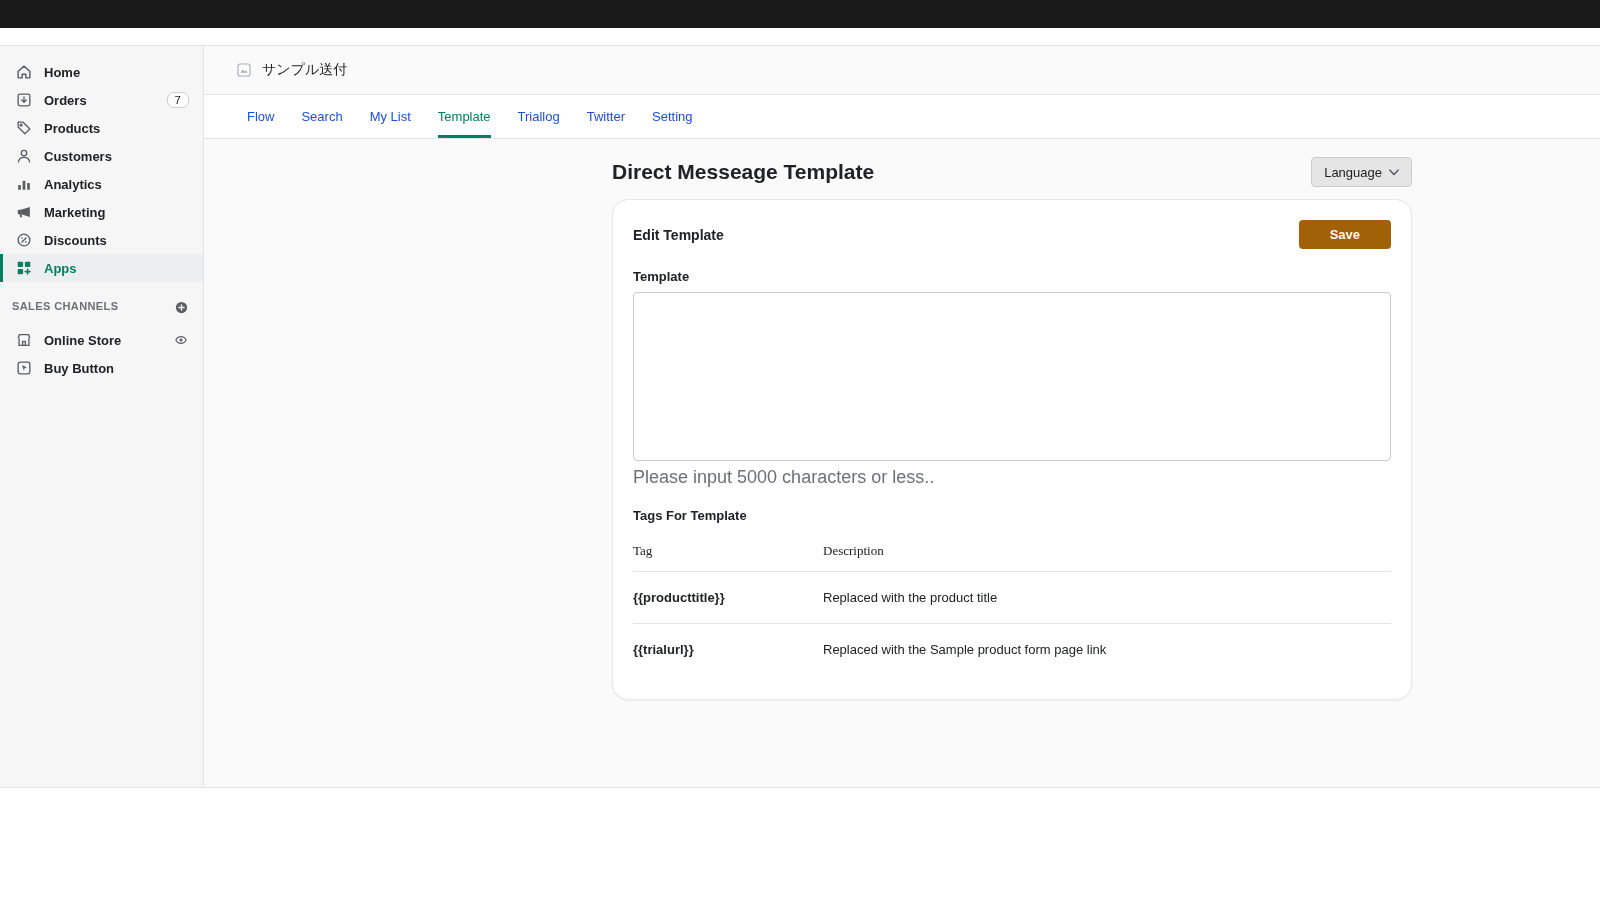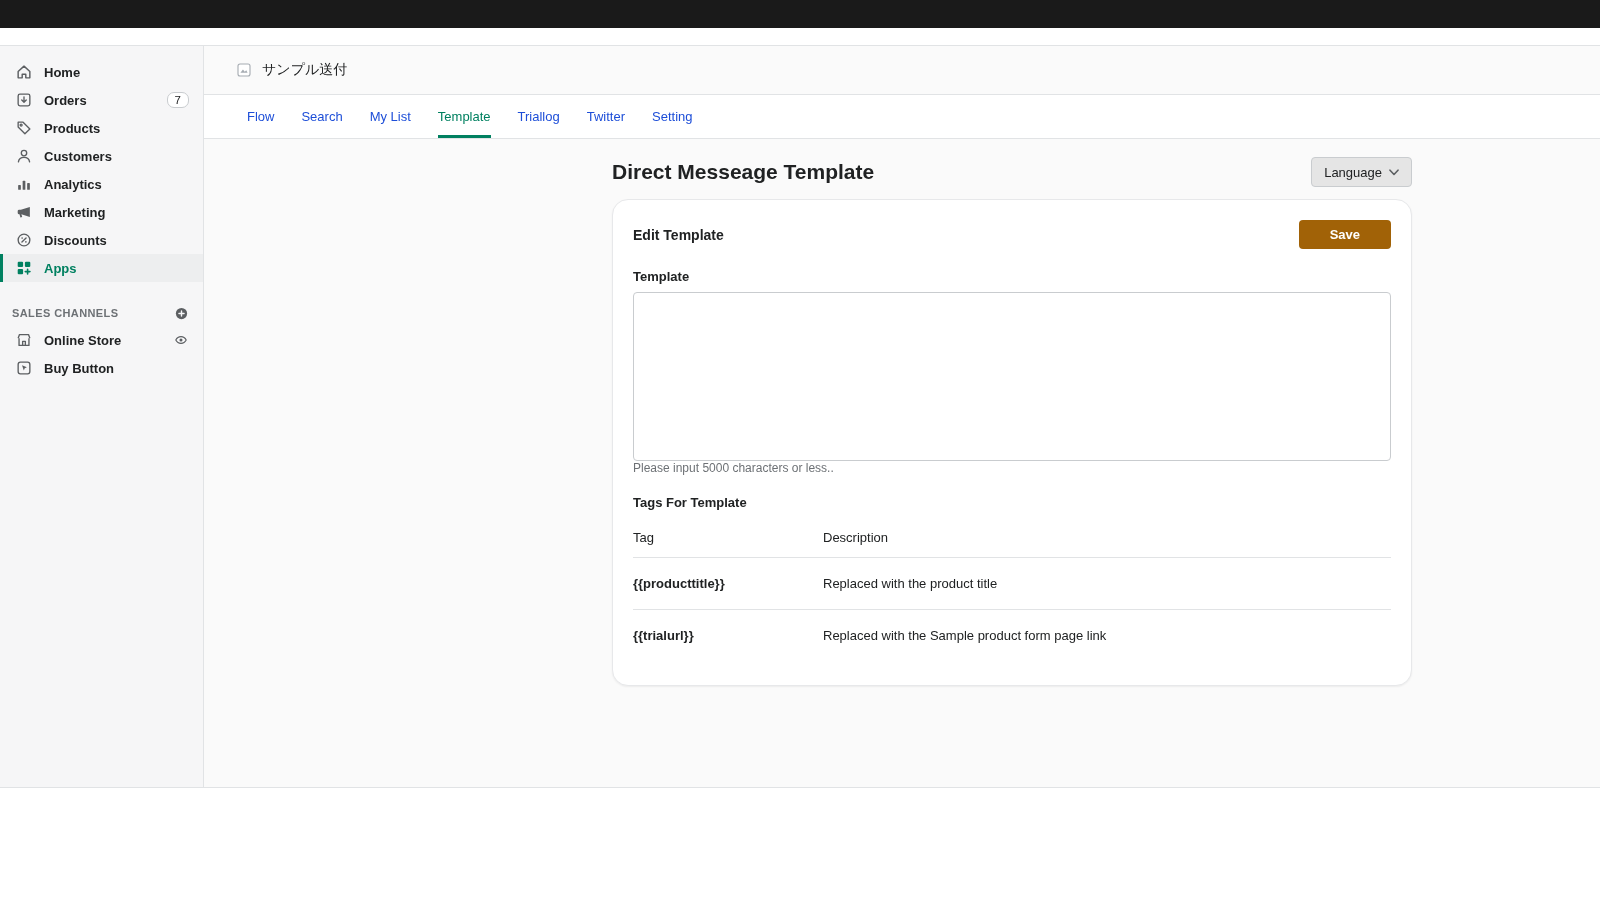"SALES CHANNELS" .side-heading { align-items: center -> flex-start }
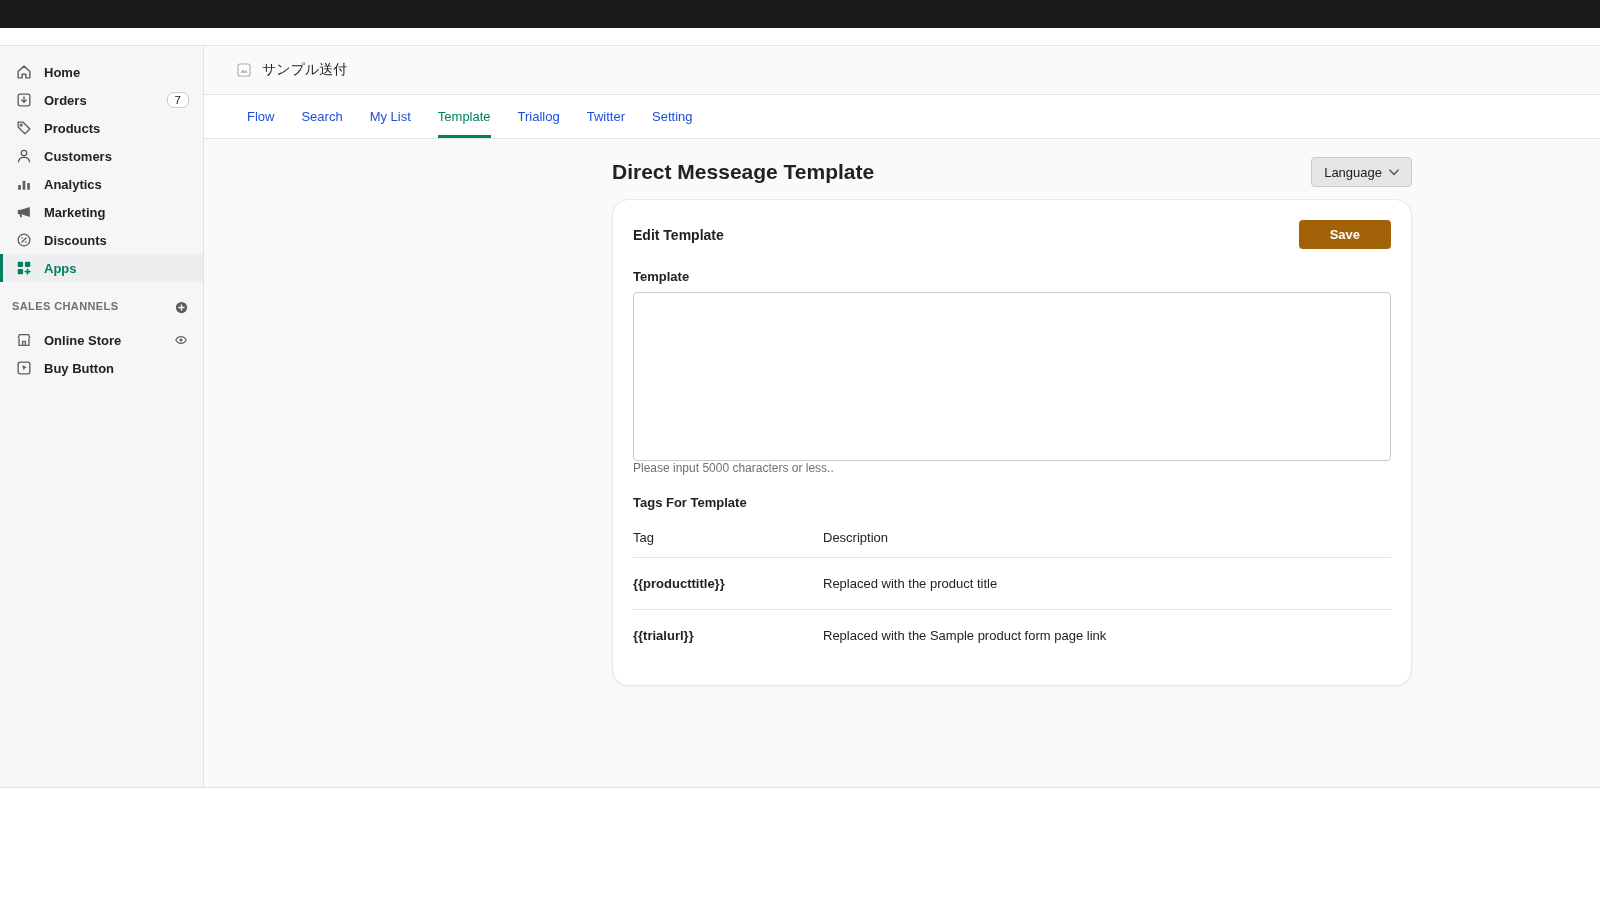"Please input 5000 characters or" .helper { font-size: 12px -> 18px; margin-top: none -> 6px }
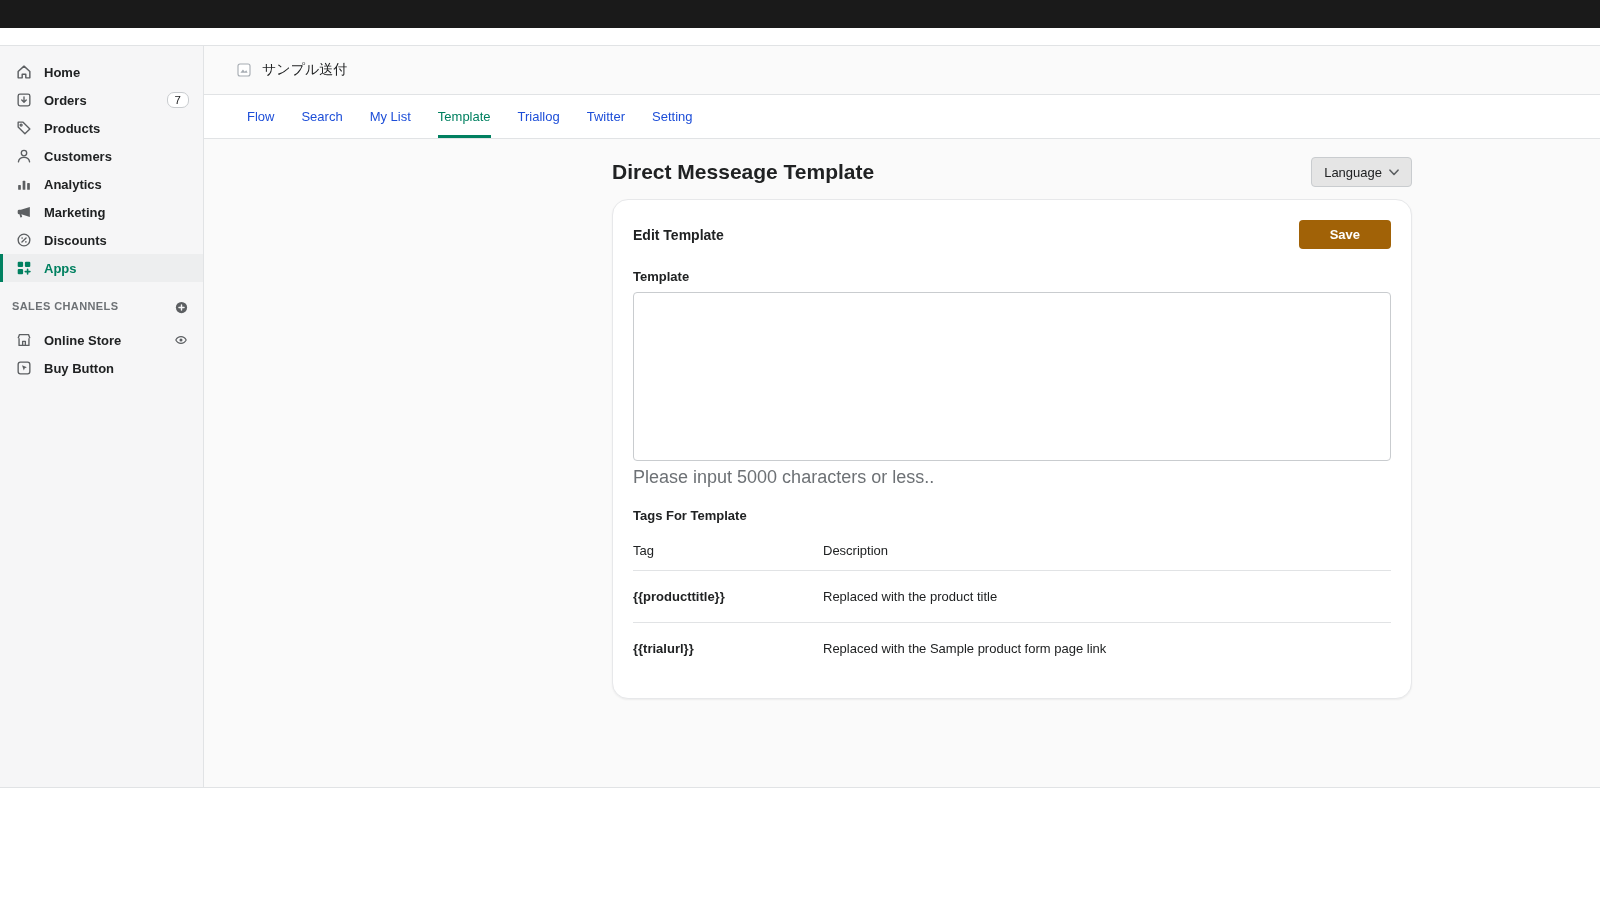"Tag" table.tags th { font-family: none -> Liberation Serif, serif }
